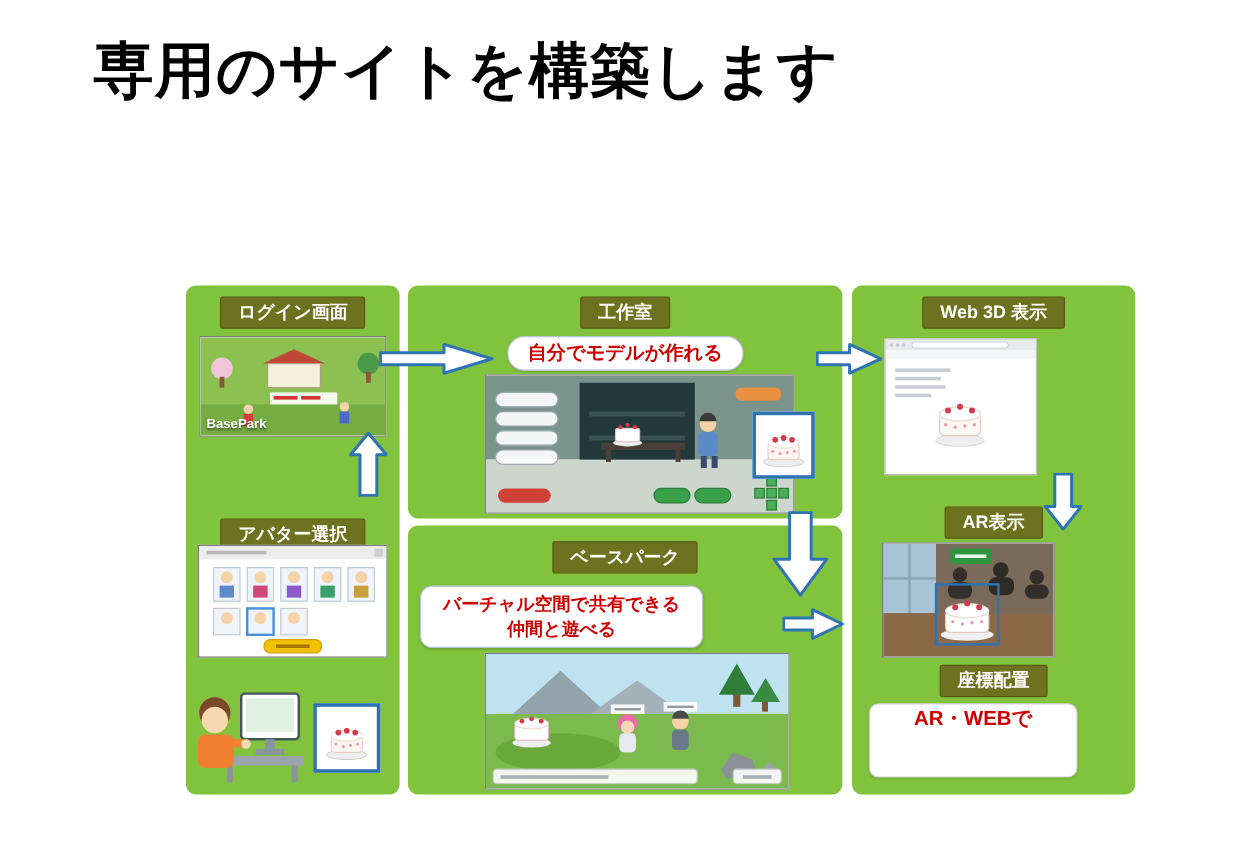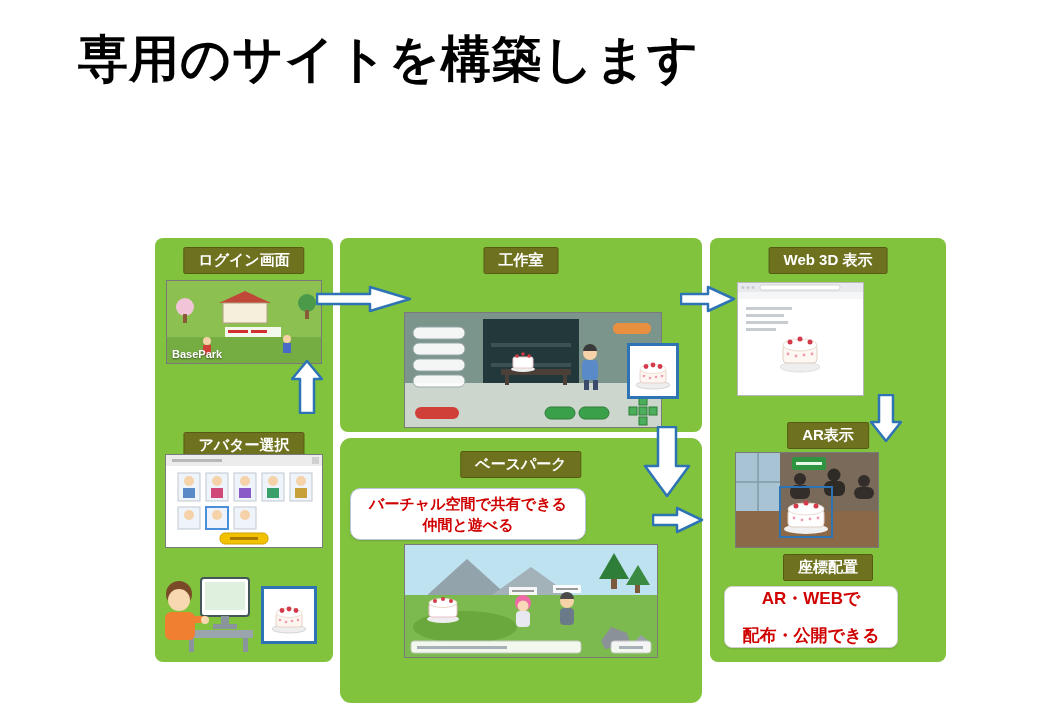"自分でモデルが作れる" div.pill { html: none -> <div>自分でモデルが作れる</div> }
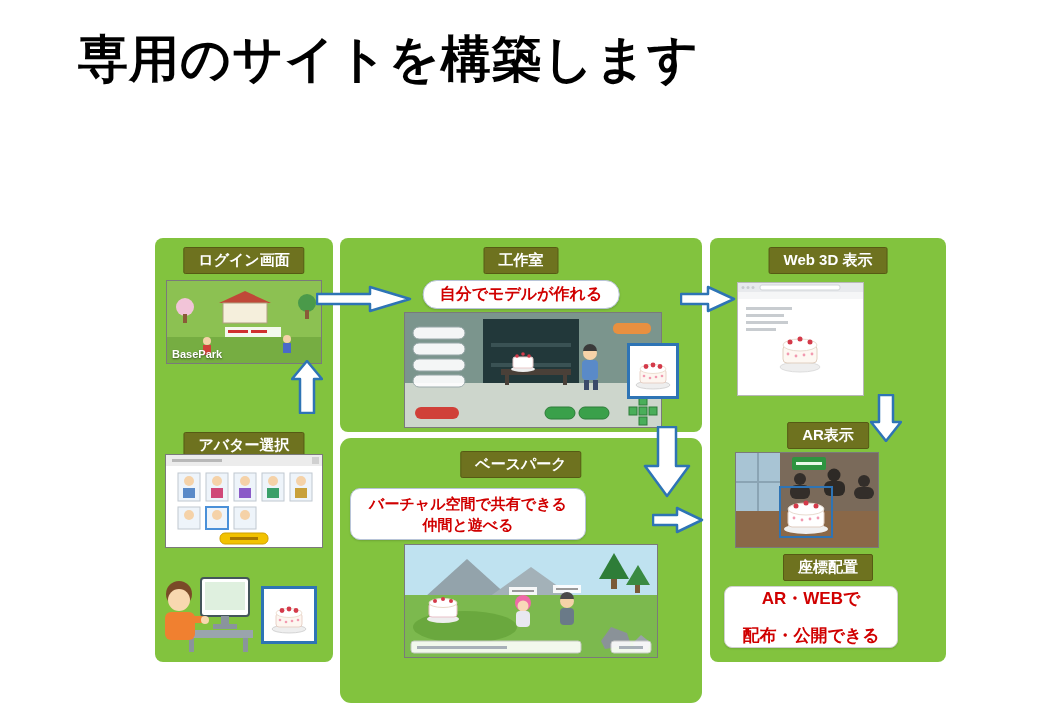"ベースパーク" #panel-basepark { border-radius: 11px -> none; height: 265px -> 224px }
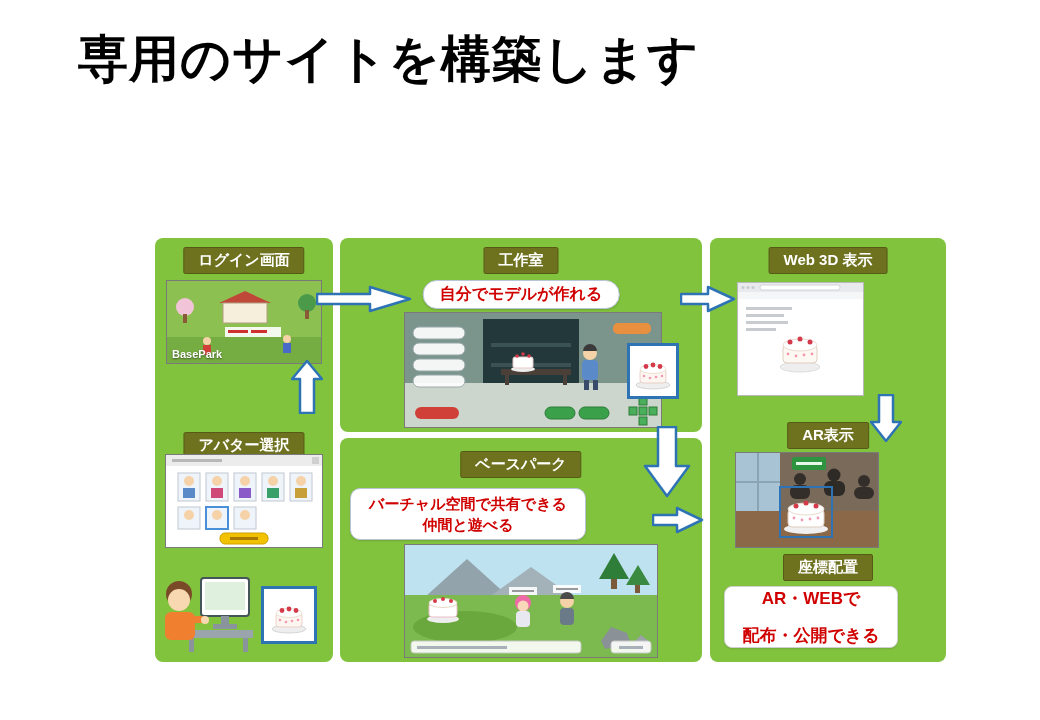"配布・公開できる" div { html: <div>配布・公開できる</div> -> none }
